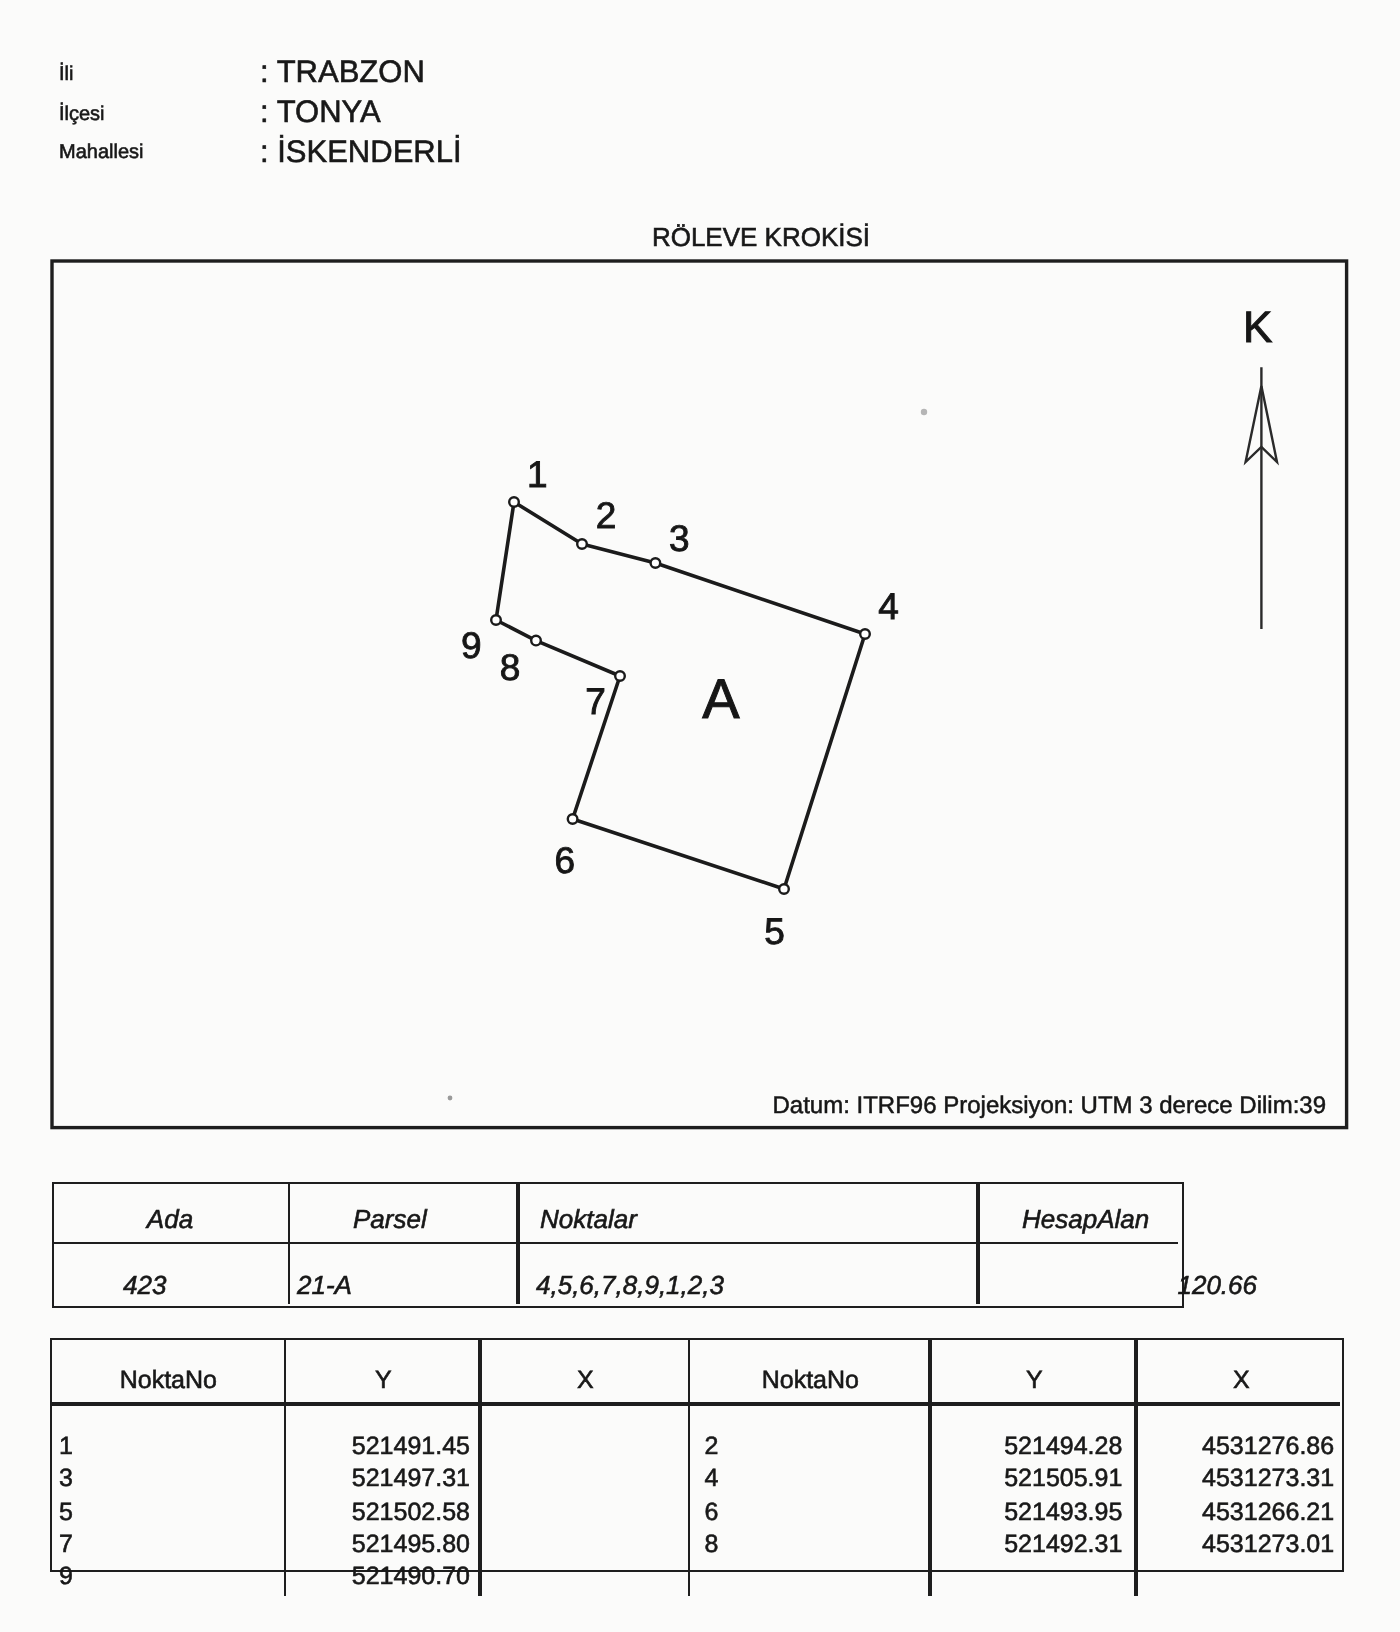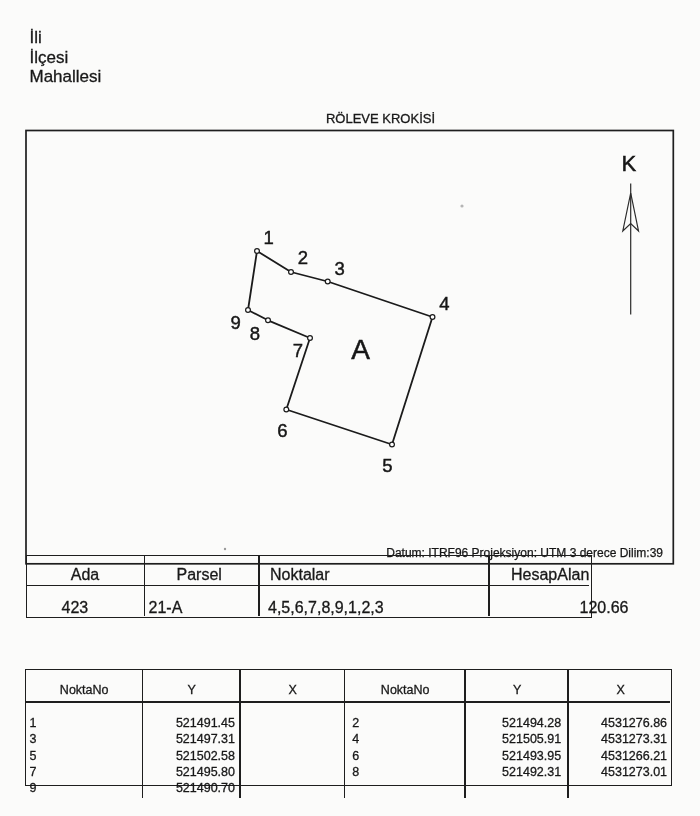"İli" div.abs { font-size: 17px -> 10px }
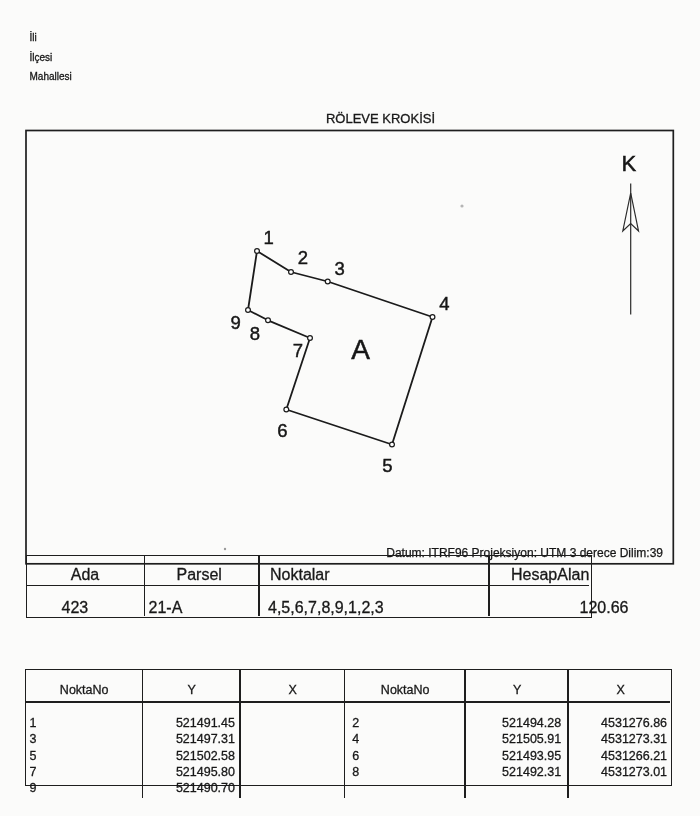": TRABZON" div.abs { html: none -> <div> <div>: TRABZON</div> <div>: TONYA</div> <div>: İSKENDERLİ</div> </div> }
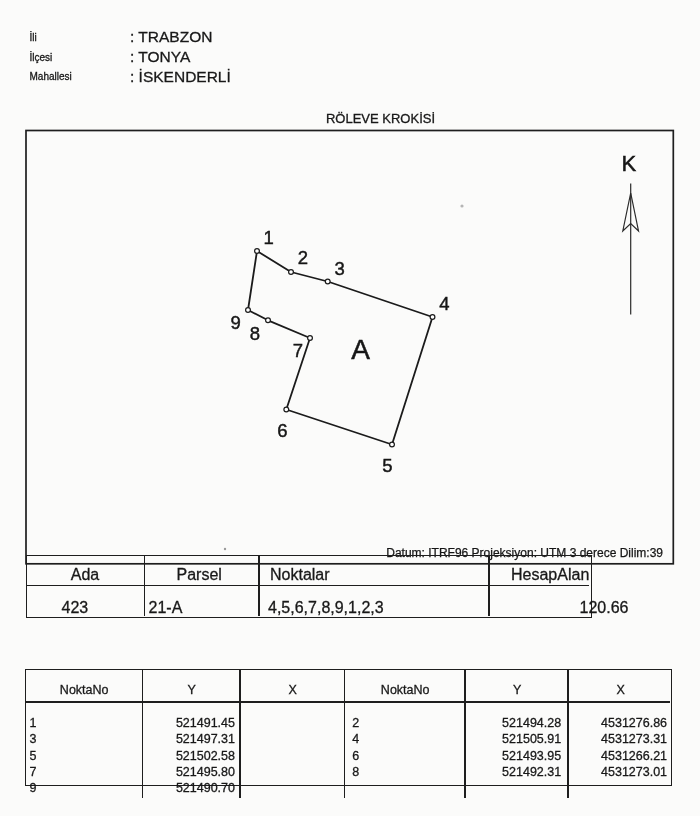"Ada" div.abs { font-size: 16px -> 13px; font-style: none -> italic; top: 555px -> 591px }
